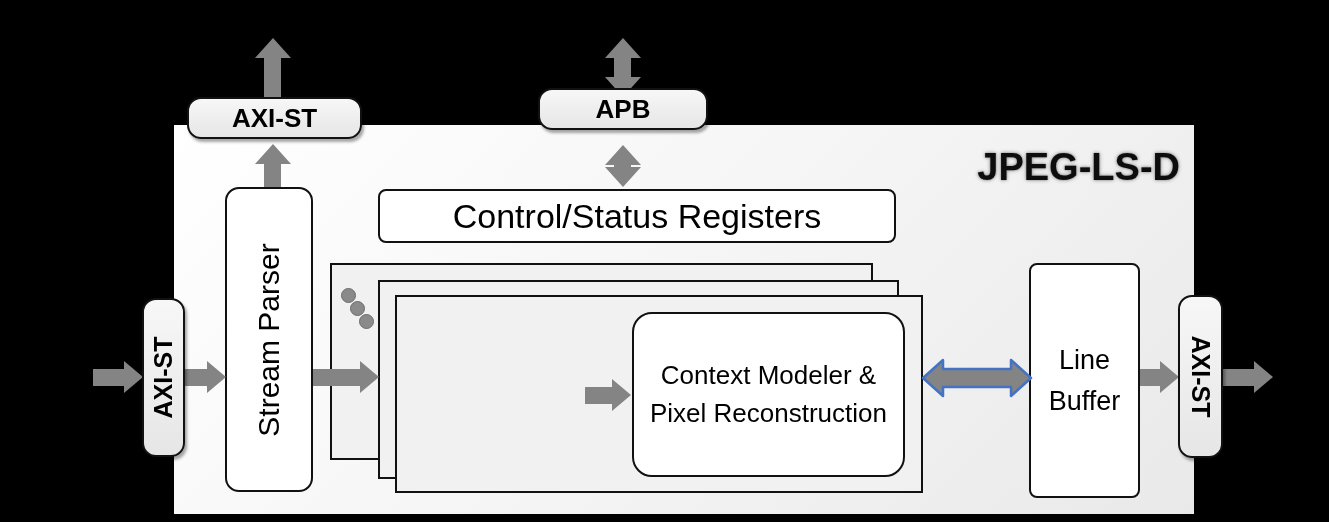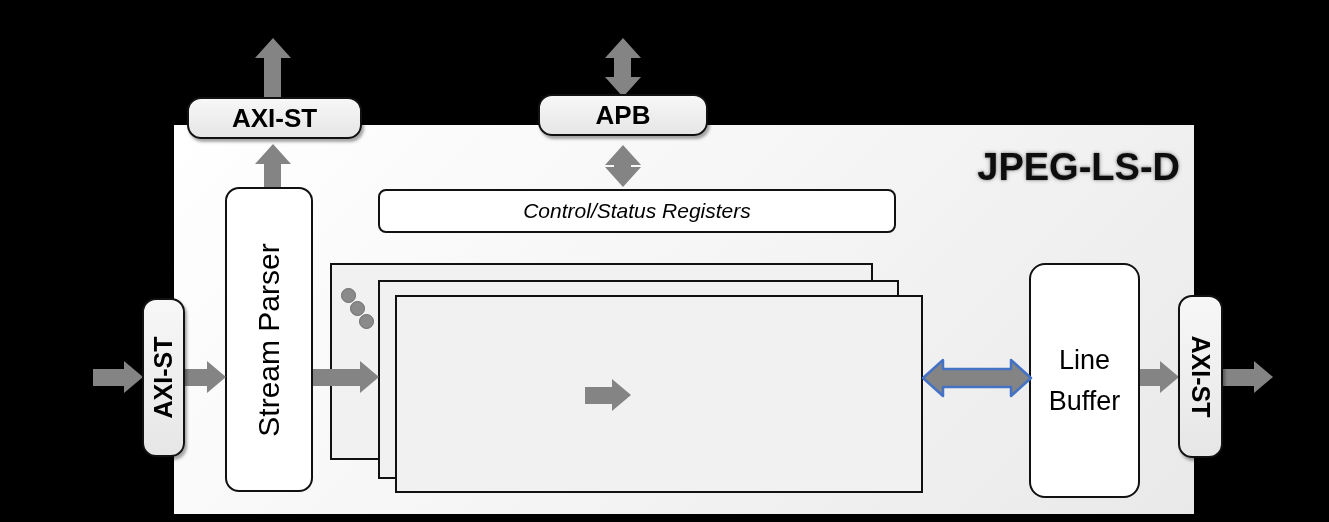"APB" div.pill { top: 94px -> 88px }
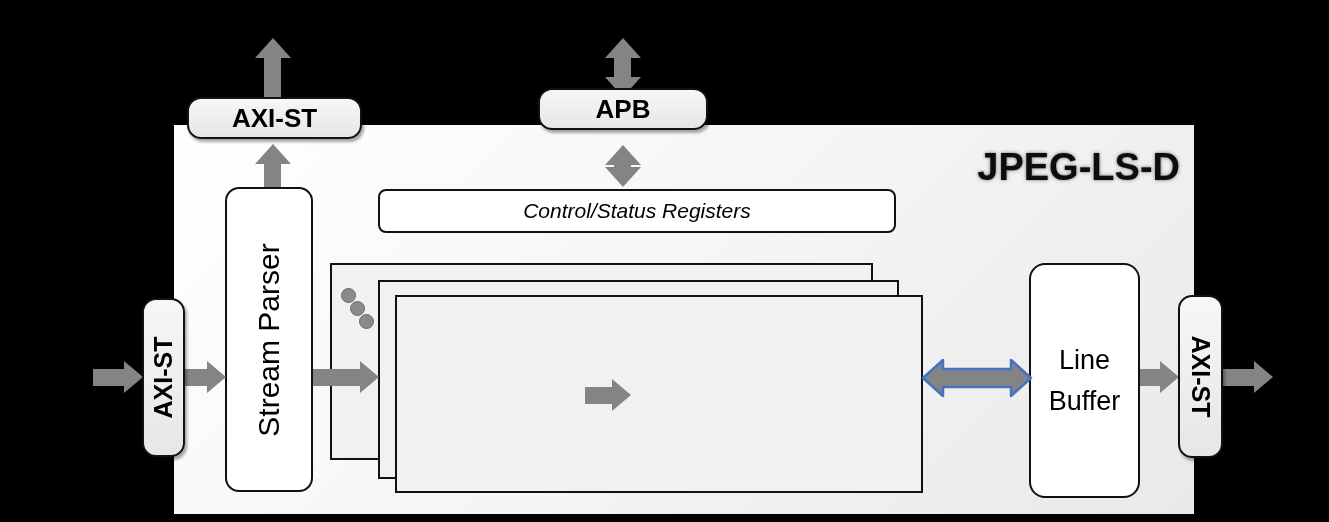"Control/Status Registers" div.block { font-size: 21px -> 34px; font-style: italic -> none; height: 44px -> 54px }
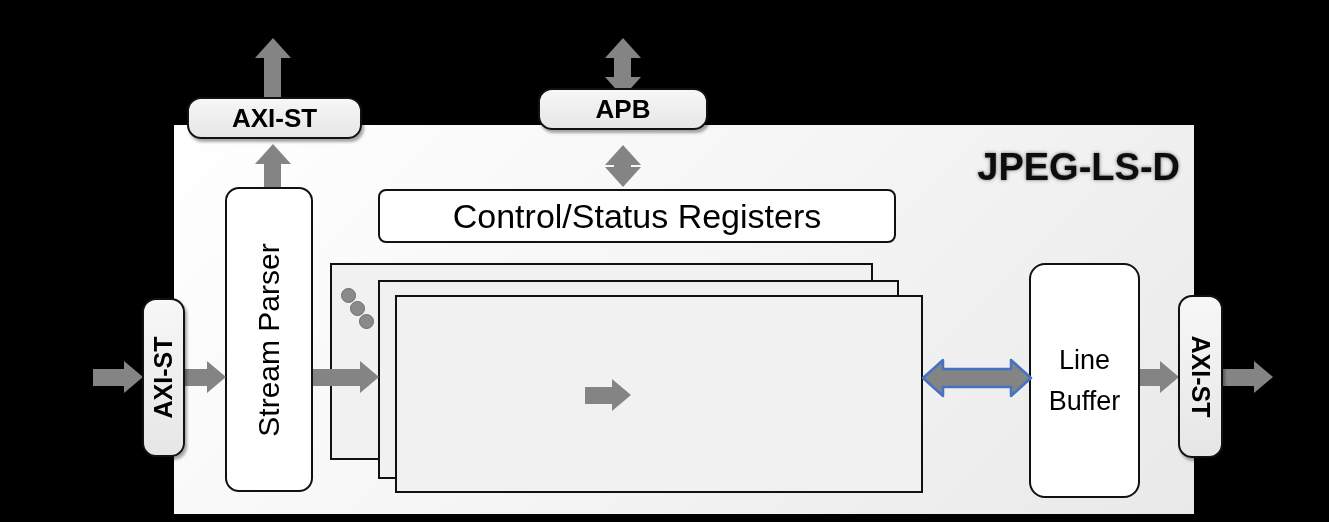"Context Modeler & Pixel Reconstruction" div.block { html: none -> <div> <span>Context Modeler &amp; Pixel Reconstruction</span> </div> }
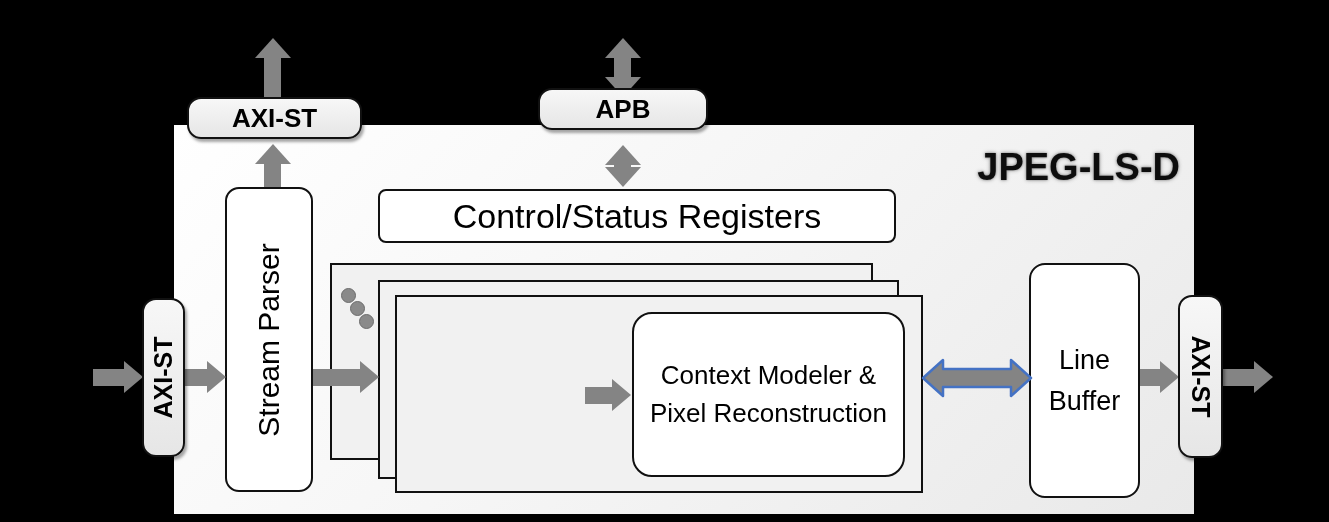"Line Buffer" div.block { border-radius: 16px -> 8px }
